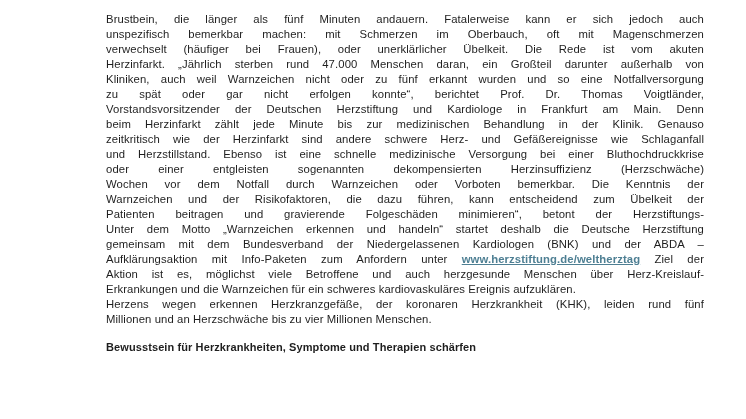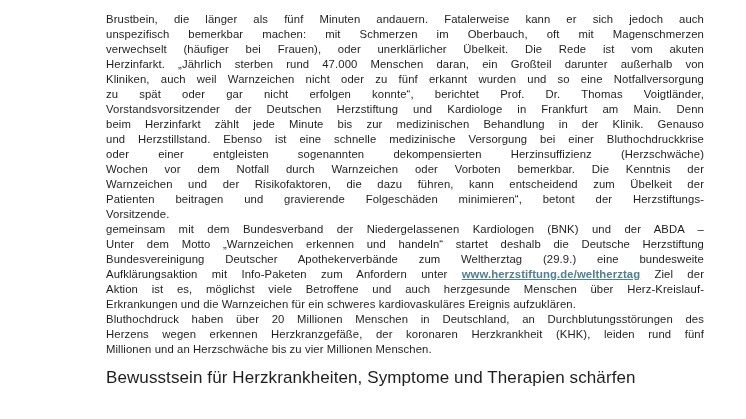"zeitkritisch wie der Herzinfarkt sind" div.line { html: none -> <div>zeitkritisch wie der Herzinfarkt sind andere schwere Herz- und Gefäßereignisse wie Schlaganfall</div> }
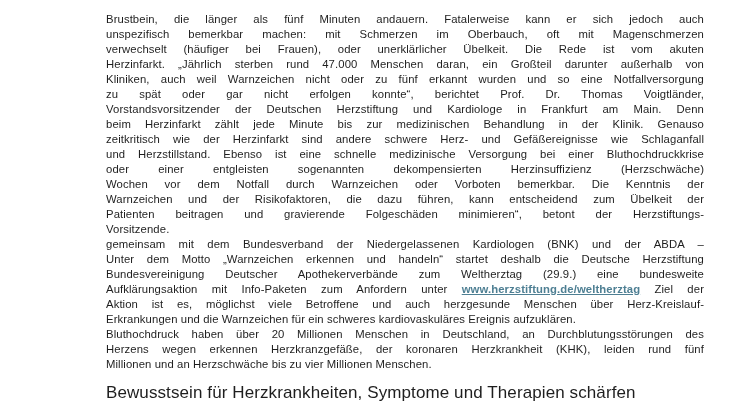"Vorsitzende." div.line { html: <div>Vorsitzende.</div> -> none }
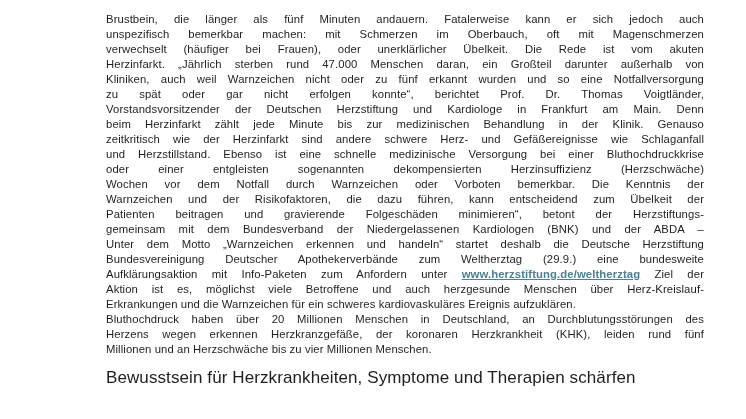"gemeinsam mit dem Bundesverband der" div.line { order: before "Unter dem Motto „Warnzeichen erkennen" -> after "Unter dem Motto „Warnzeichen erkennen" }
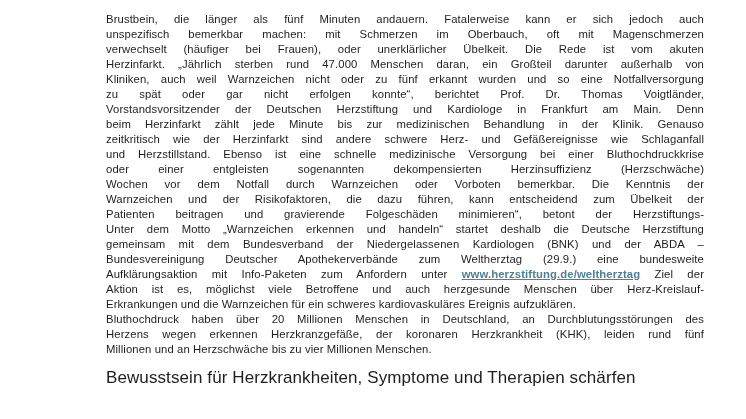"Bundesvereinigung Deutscher" div.line { html: <div>Bundesvereinigung Deutscher Apothekerverbände zum Weltherztag (29.9.) eine bundesweite</div> -> none }
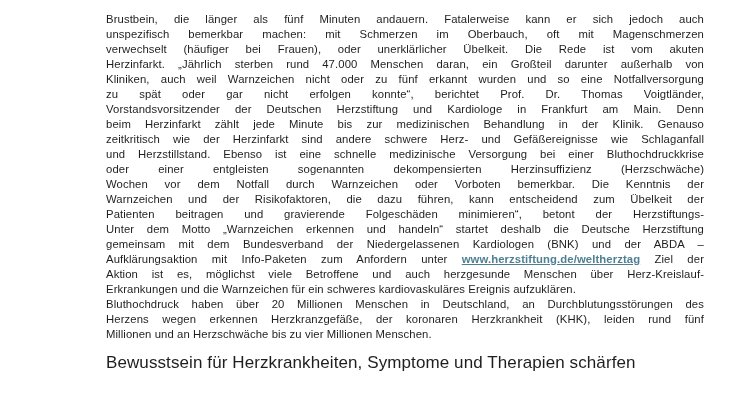"Bluthochdruck haben über 20 Millionen" div.line { html: <div>Bluthochdruck haben über 20 Millionen Menschen in Deutschland, an Durchblutungsstörungen des</div> -> none }
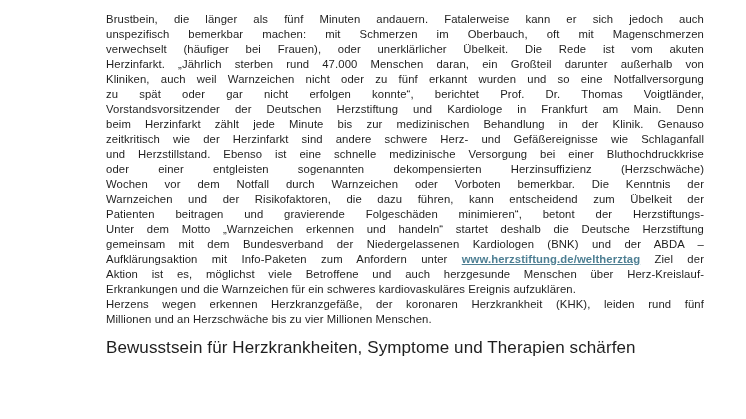"Bewusstsein für Herzkrankheiten," .section-heading { font-size: 17px -> 11px; font-weight: normal -> bold }
